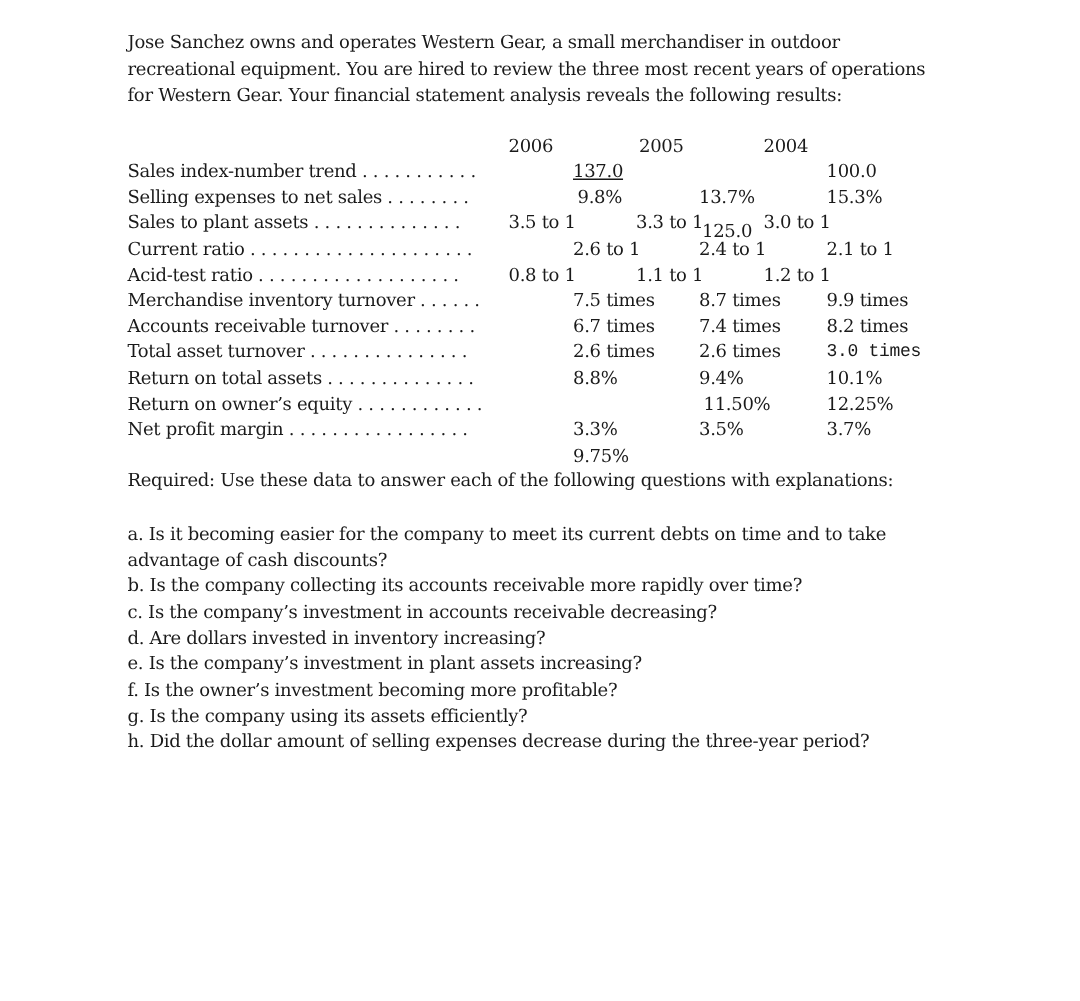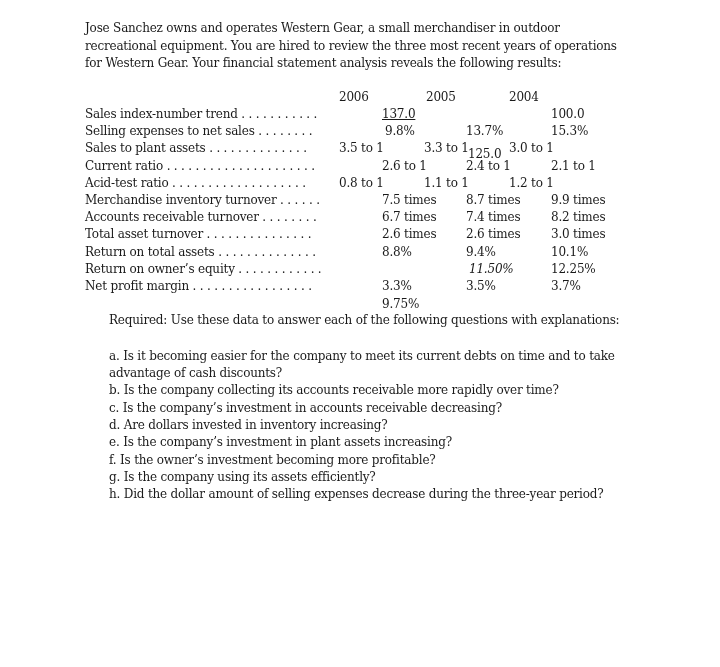"3.0 times" span.abs { font-family: none -> Liberation Mono, monospace }
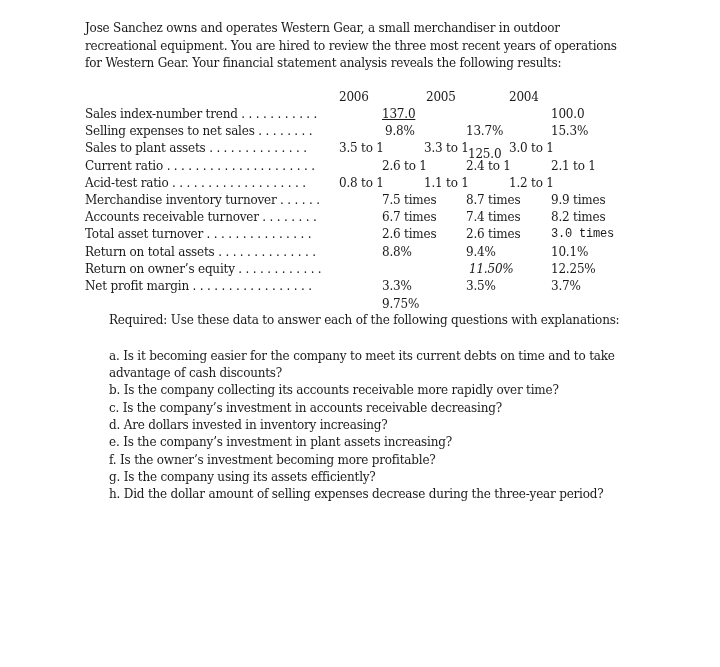"11.50%" span.abs { font-style: italic -> none }
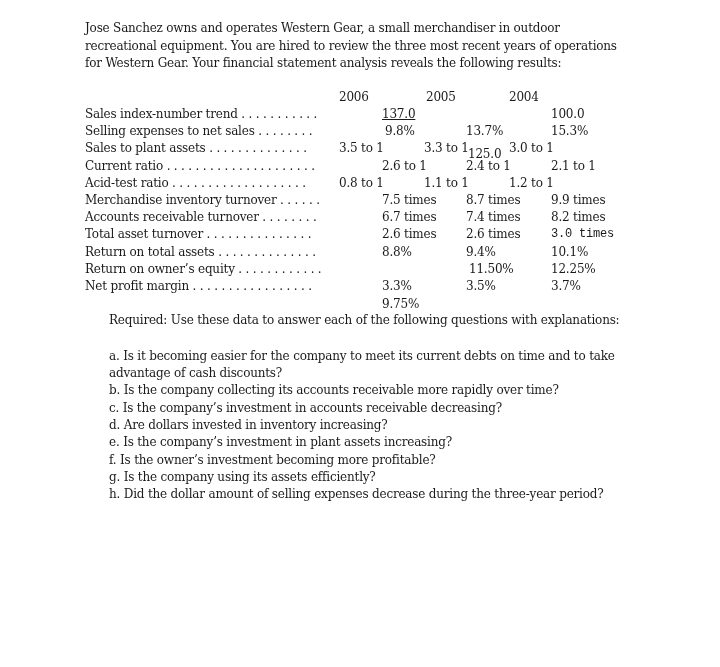"Required: Use these data to" .q { margin-left: 24px -> none }
